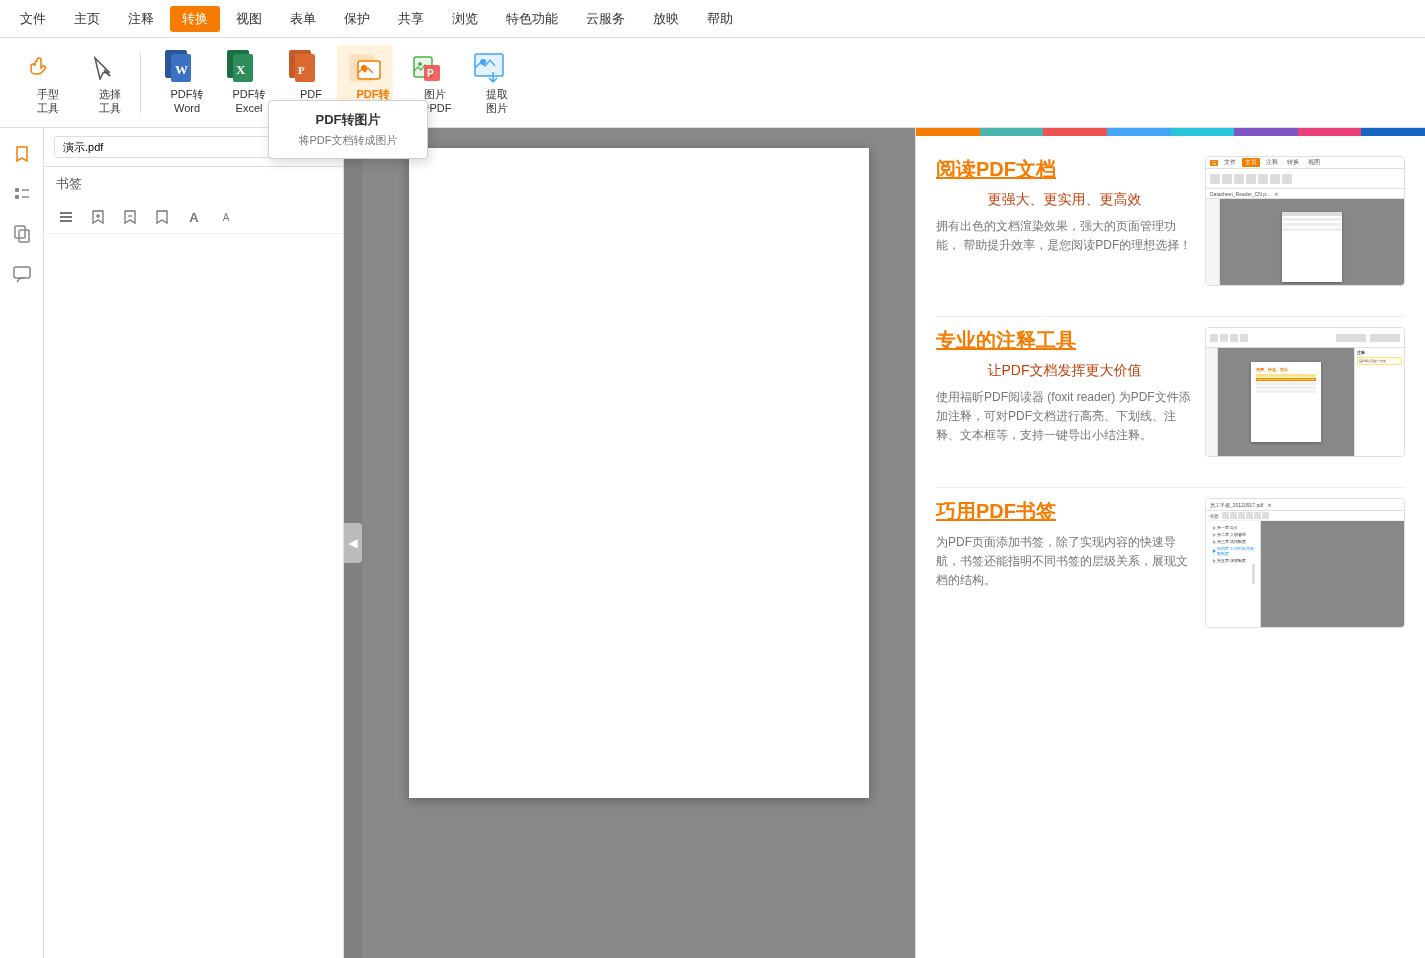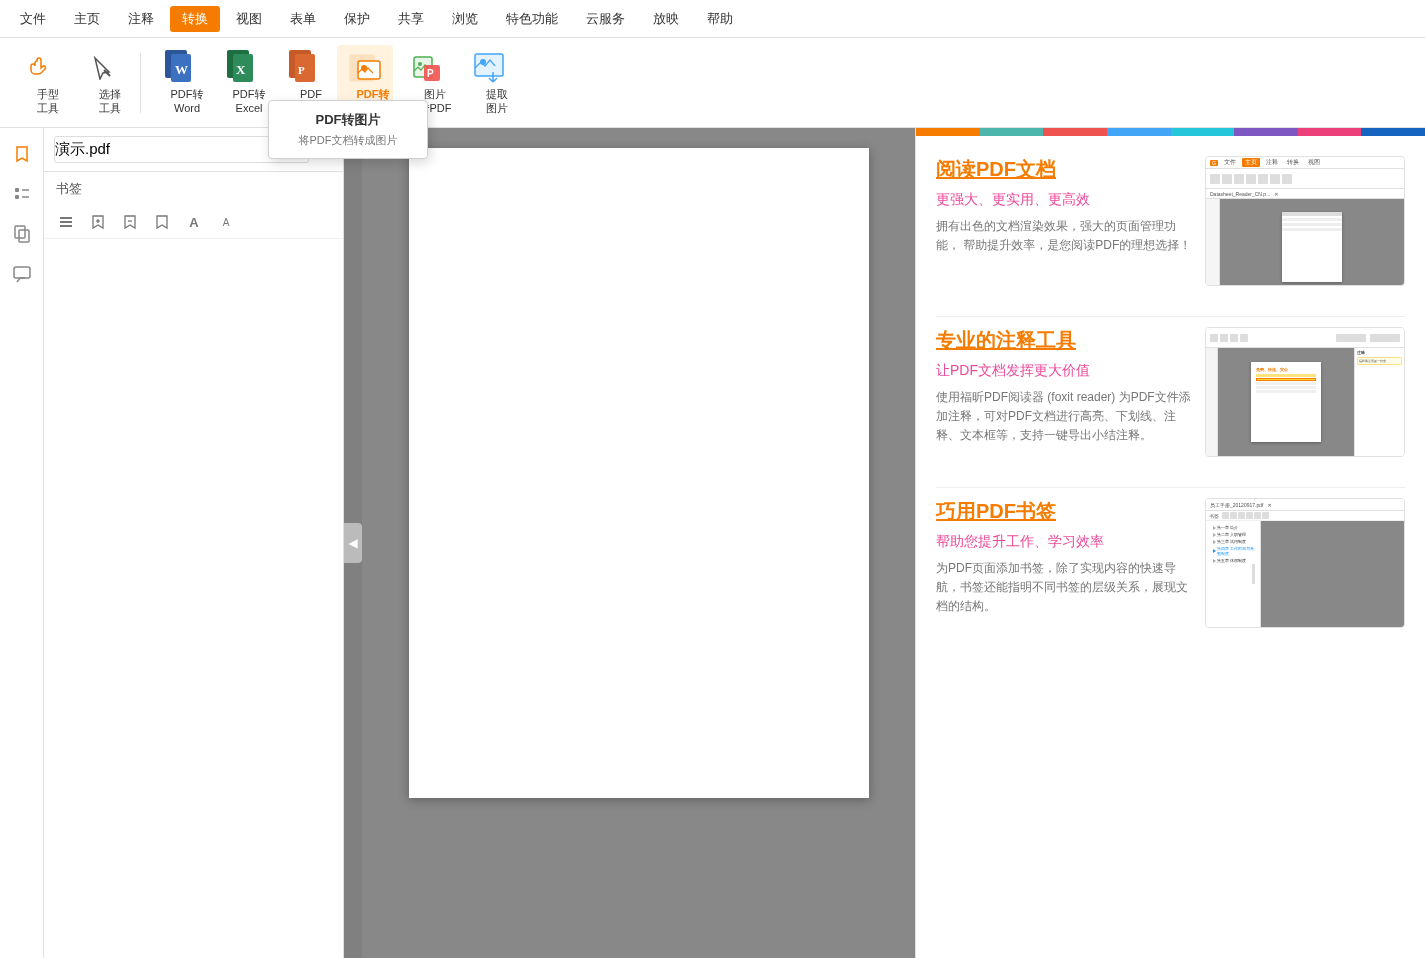"演示.pdf" .search-input { font-size: 15px -> 11px; padding: 4px 0 -> 4px 8px }
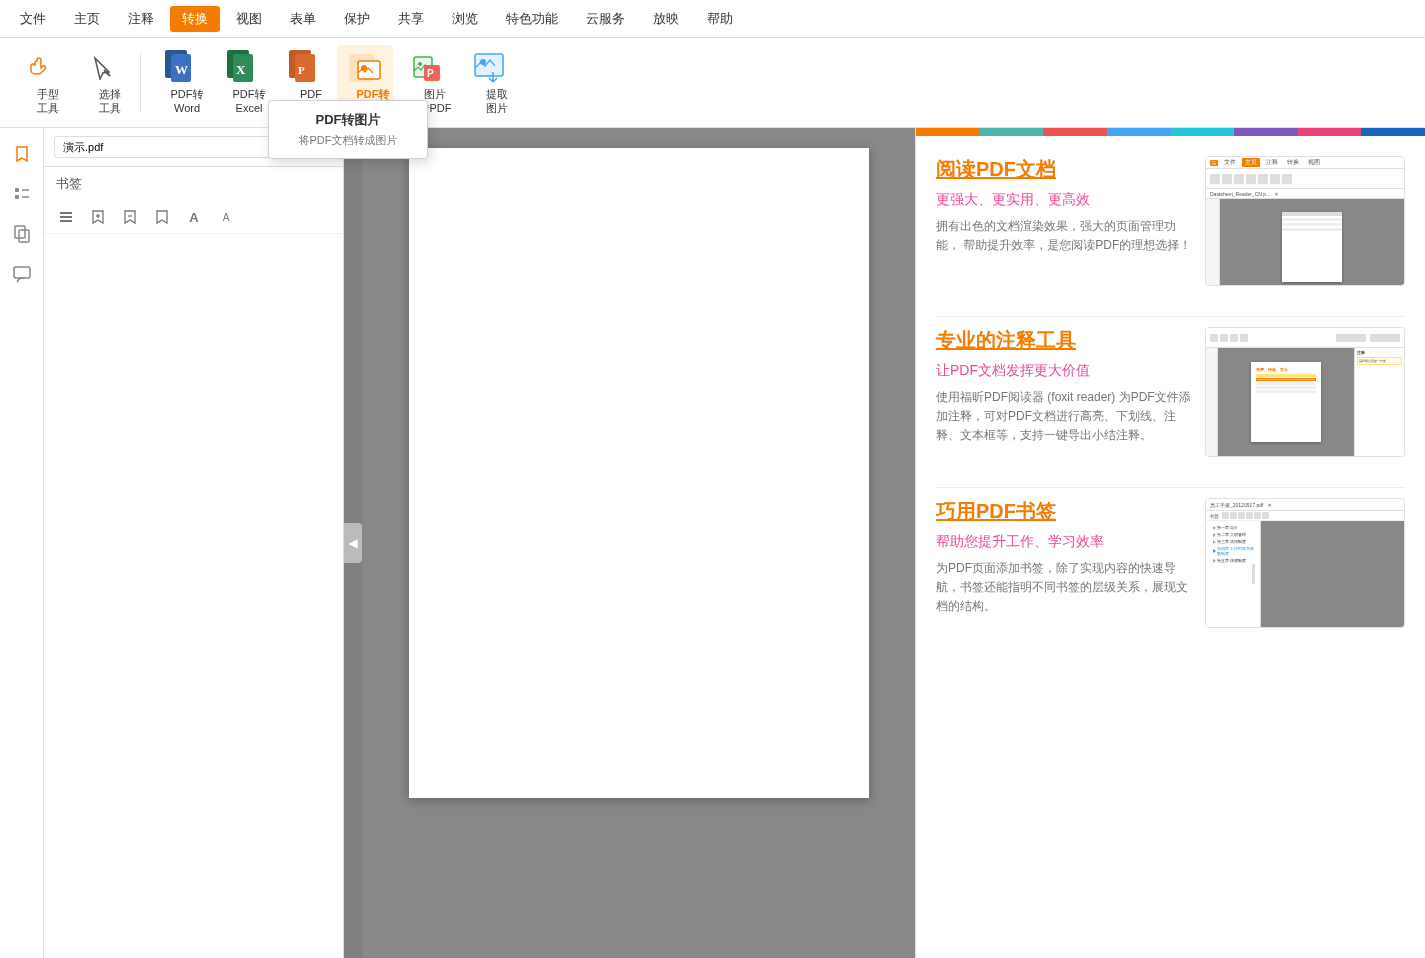"更强大、更实用、更高效" .preview-section-sub { color: #ec4899 -> #c2410c; text-align: none -> center }
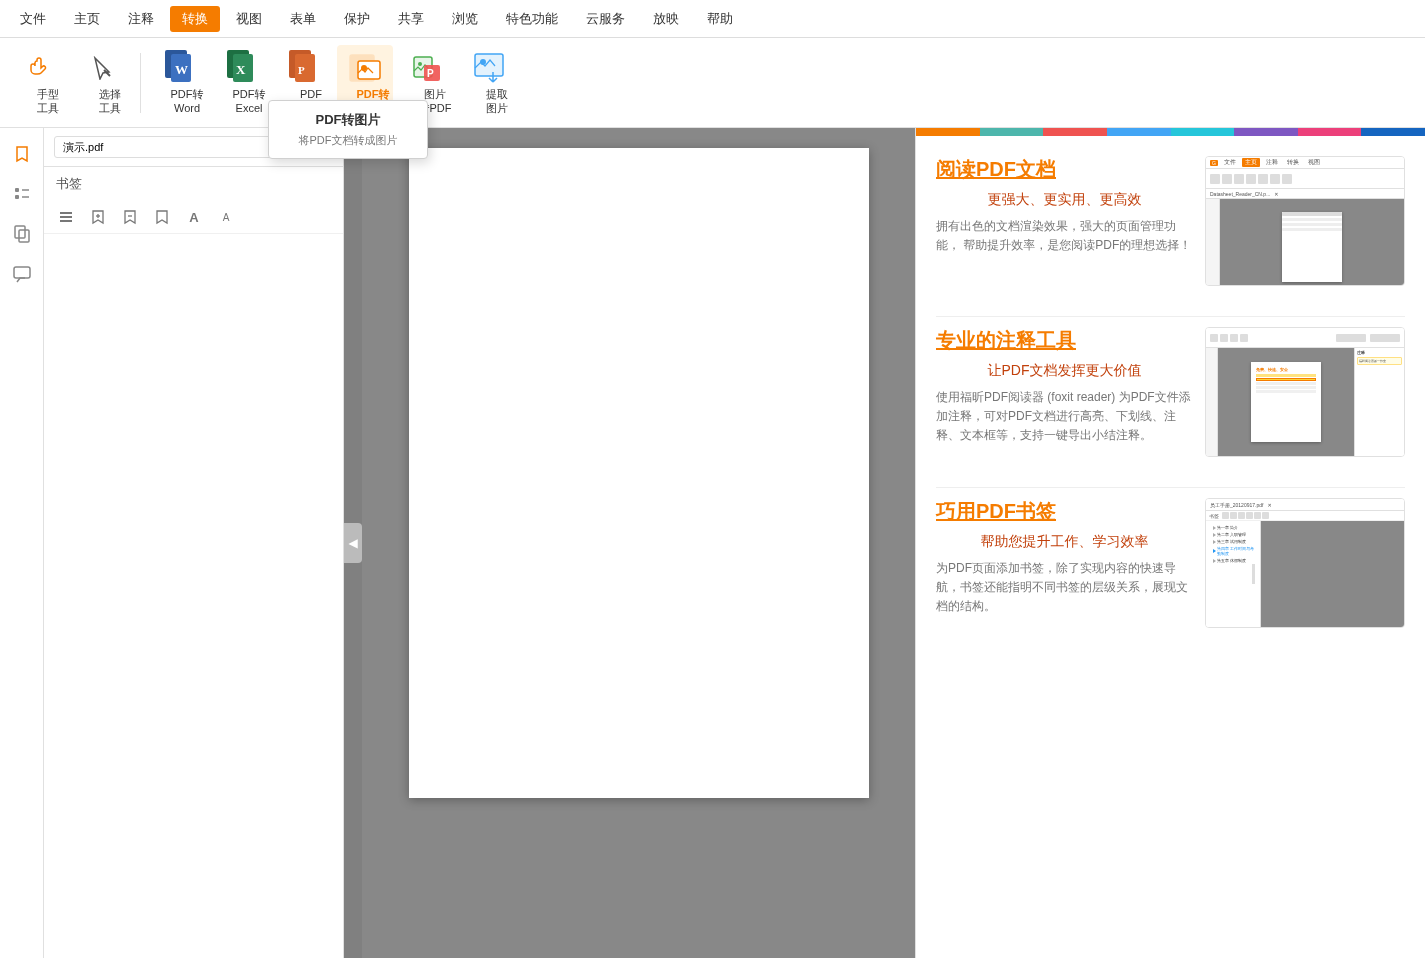"帮助您提升工作、学习效率" div.preview-section-sub { html: <div>帮助您提升工作、学习效率</div> -> none }
